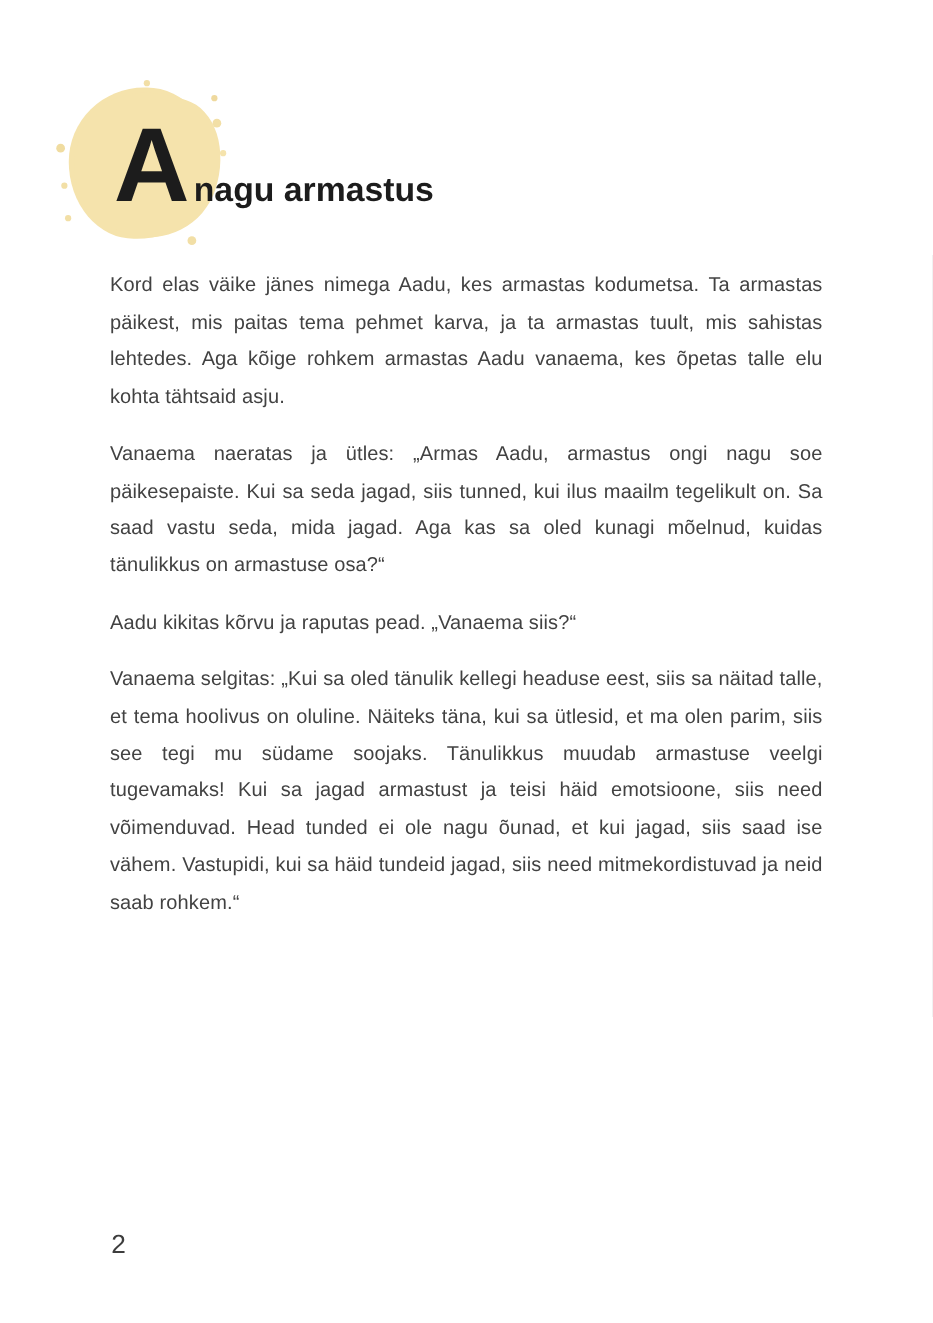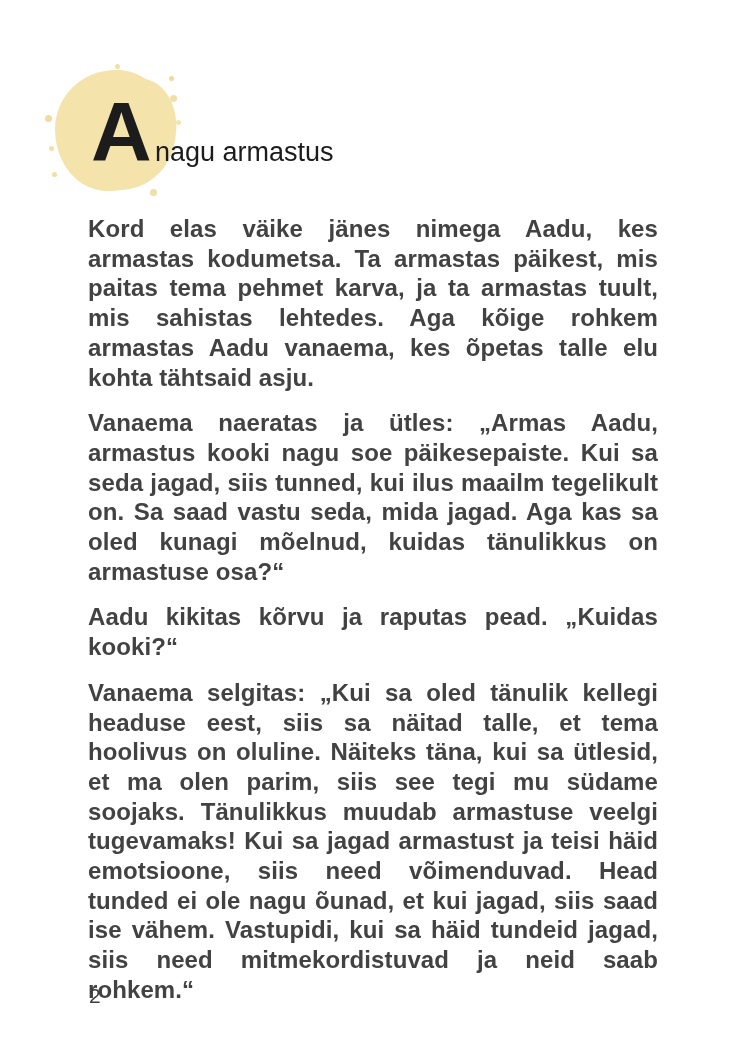"nagu armastus" .chapter-title { font-weight: 400 -> 700 }
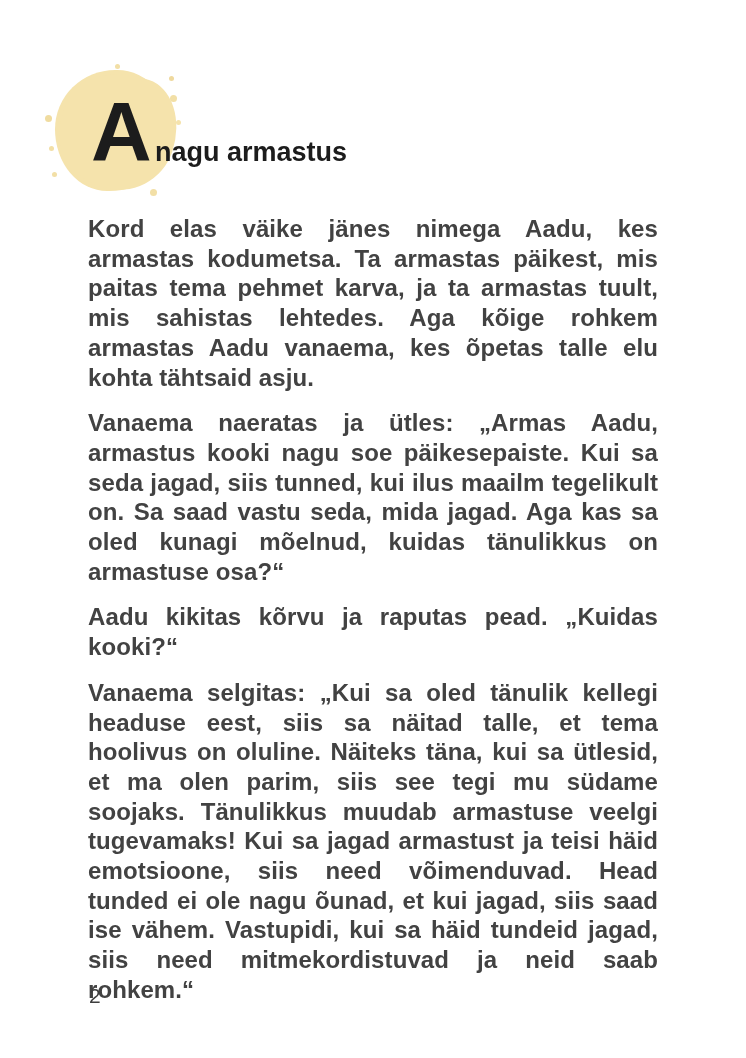"Kord elas väike jänes nimega" .story-text { font-size: 24px -> 16px; font-weight: 700 -> 400 }
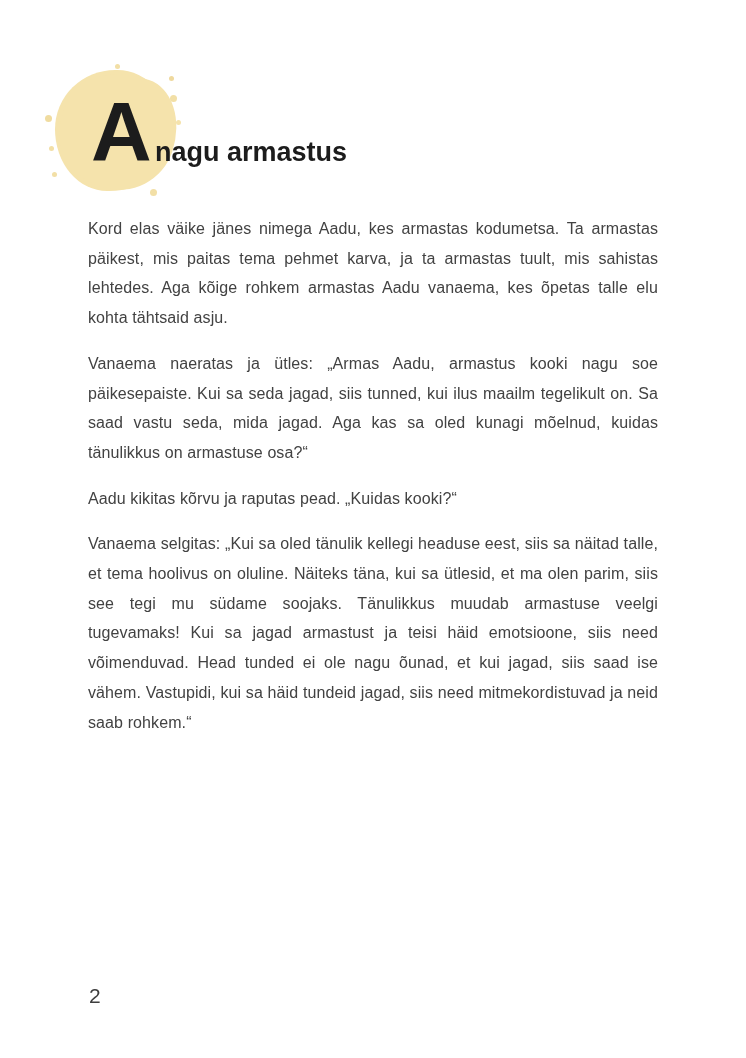"Vanaema naeratas ja ütles: „Armas" p { text: kooki -> ongi }
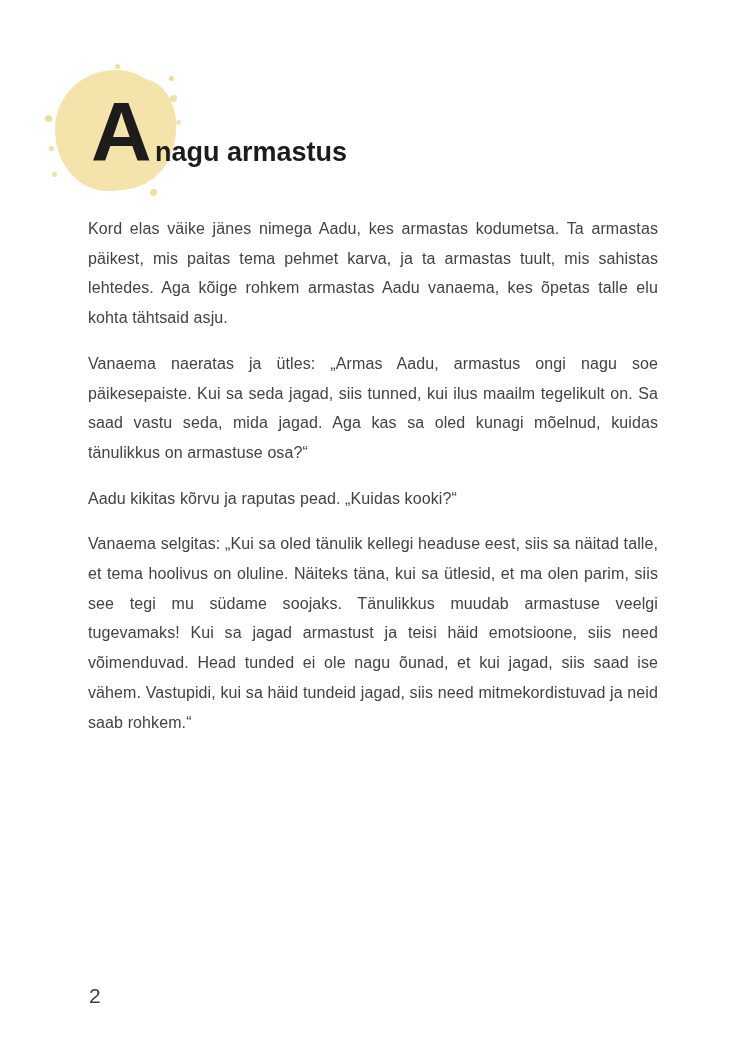"Aadu kikitas kõrvu ja raputas" p { text: Kuidas kooki -> Vanaema siis }
